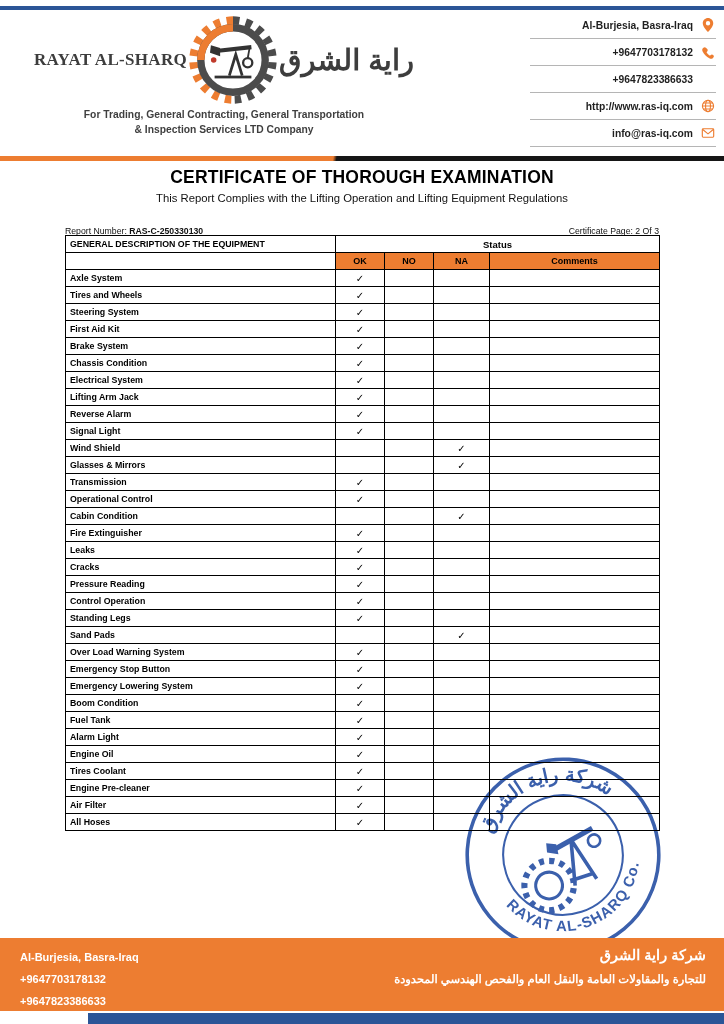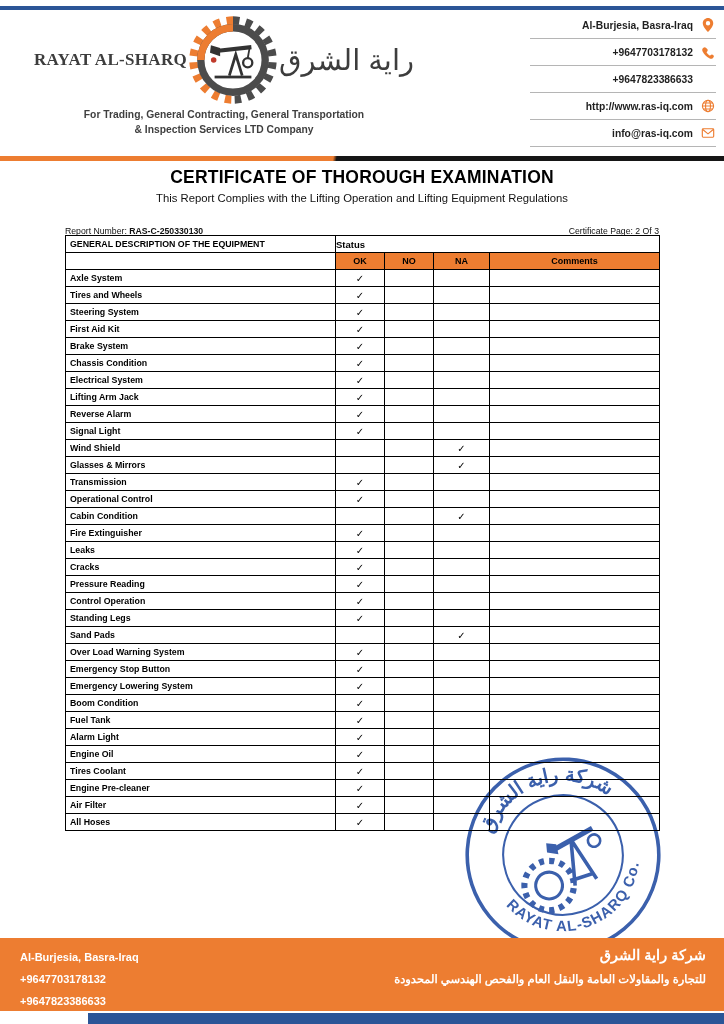"راية الشرق" .company-ar { font-weight: 400 -> 700 }
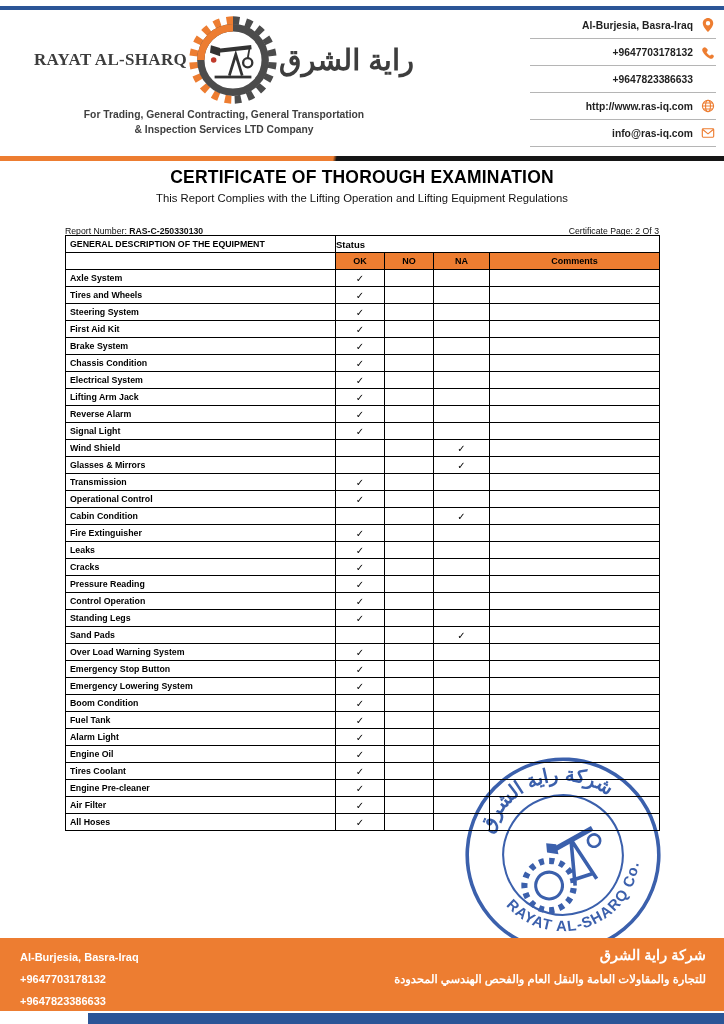"Status" th.status-header { text-align: left -> center }
